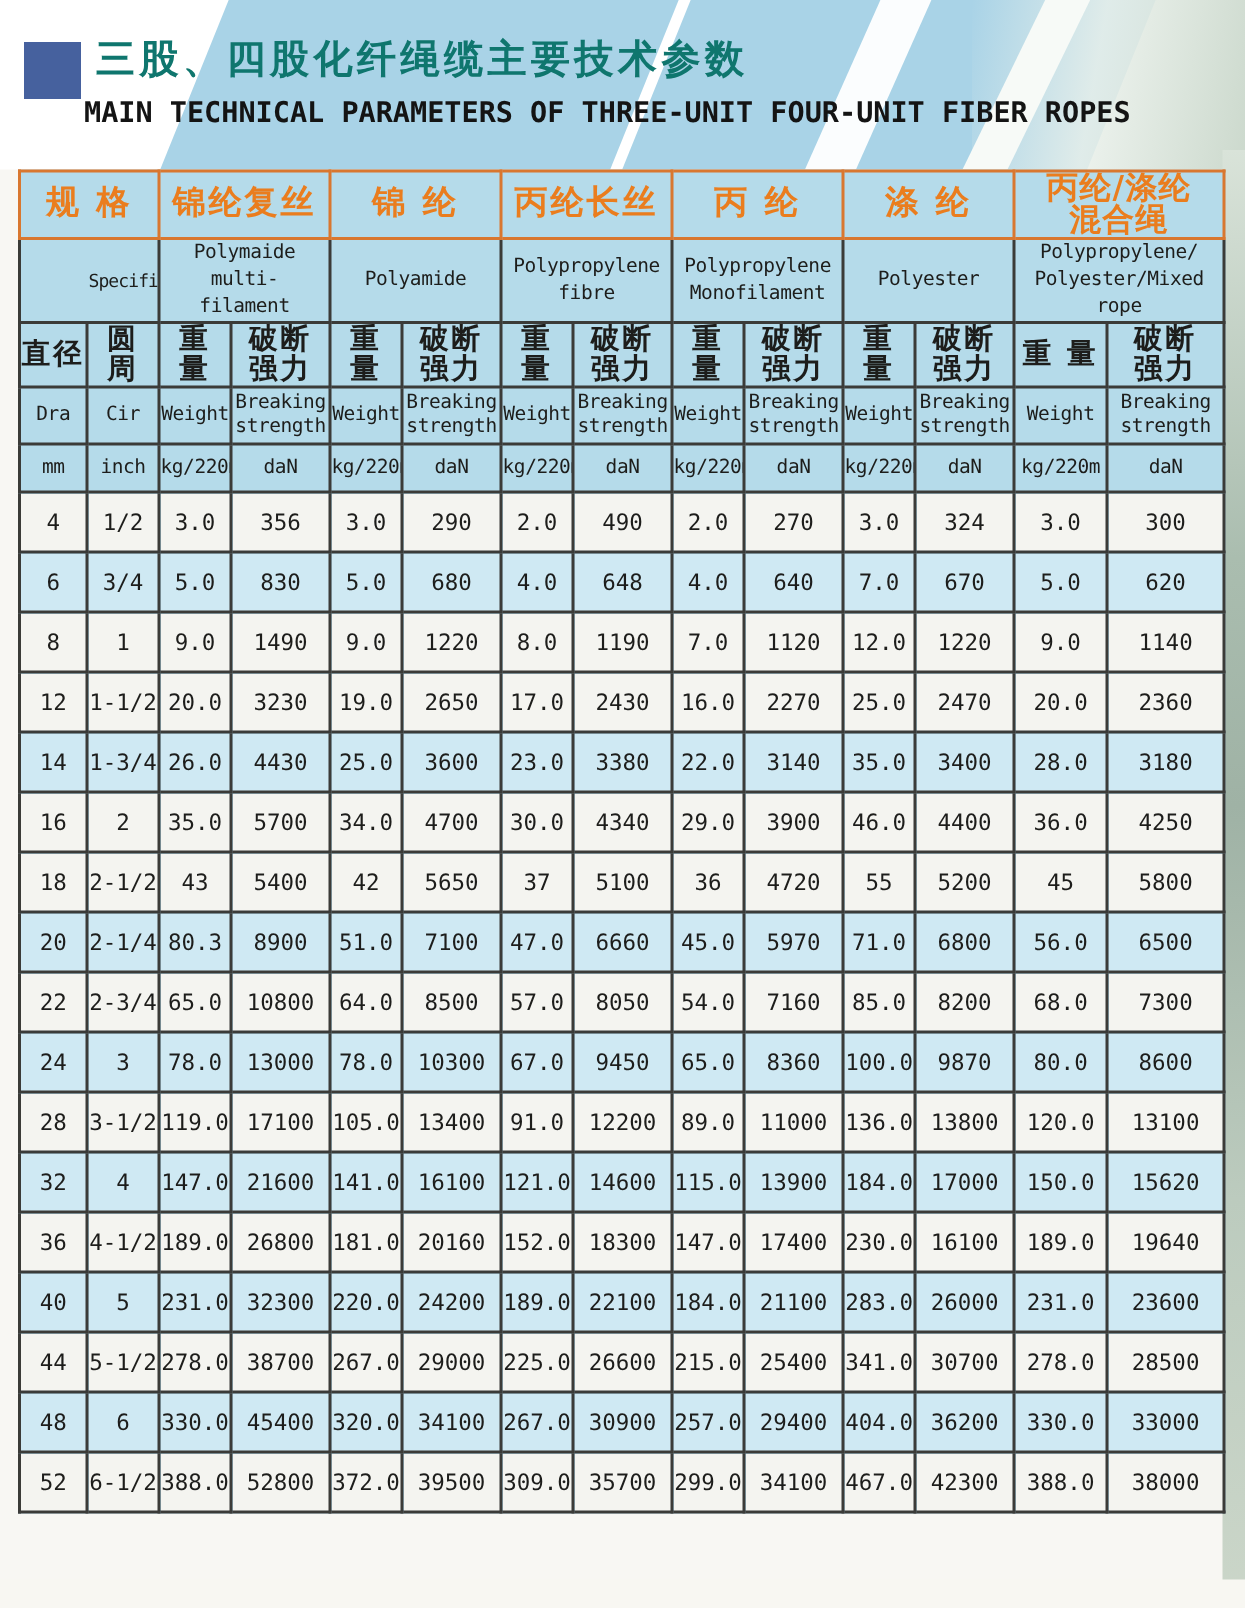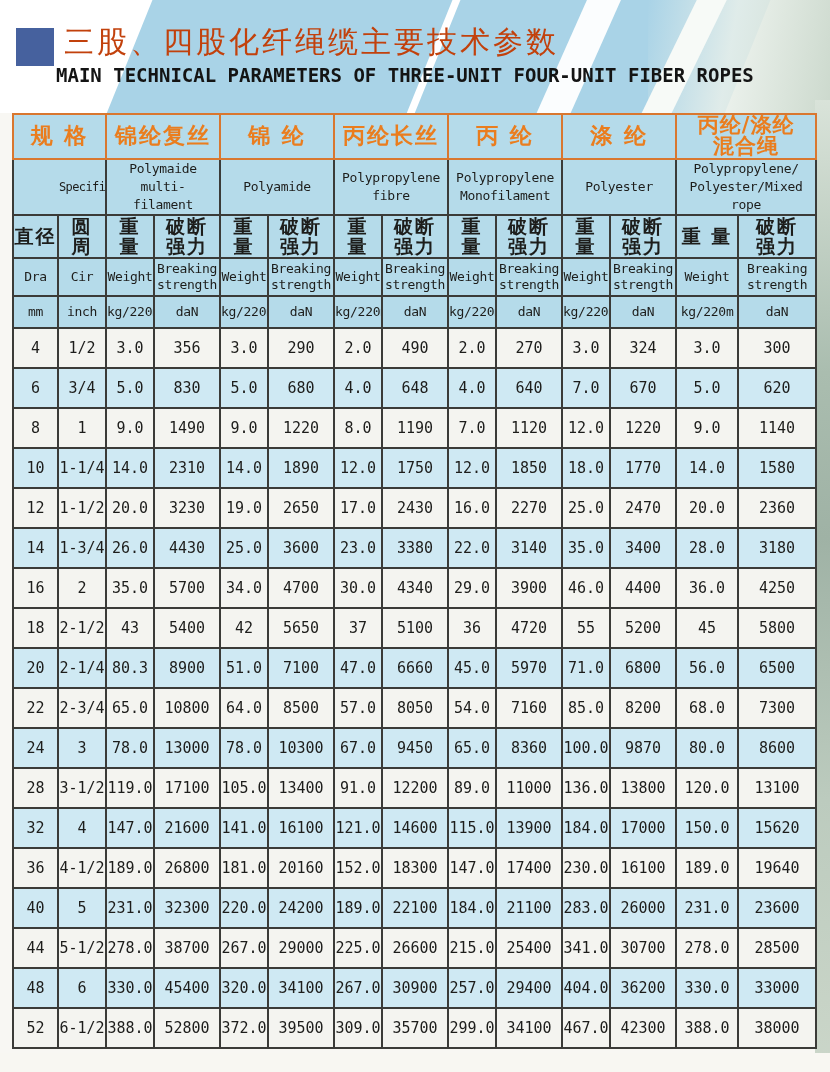"三股、四股化纤绳缆主要技术参数" .zh-title { color: #c2410c -> #0f766e; font-size: 30px -> 26px; font-weight: normal -> bold }
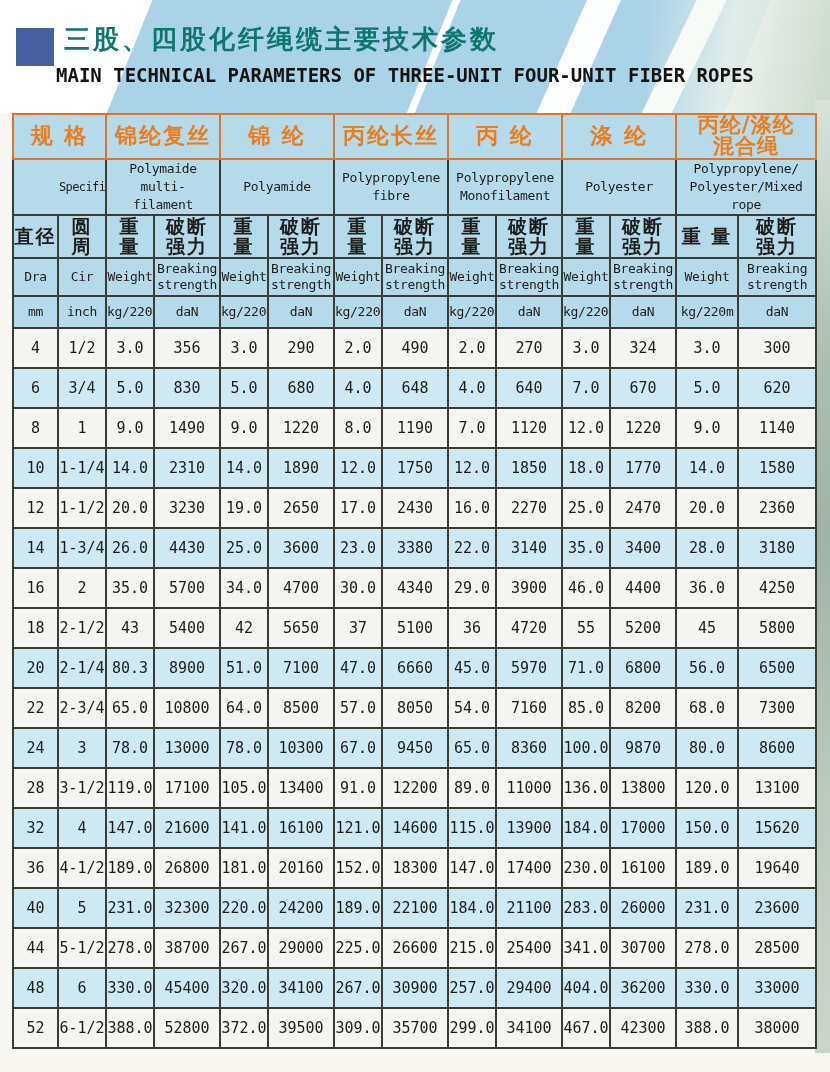"10" tr.shaded { html: <tr> <td>10</td> <td>1-1/4</td> <td>14.0</td> <td>2310</td> <td>14.0</td> <td>1890</td> <td>12.0</td> <td>1750</td> <td>12.0</td> <td>1850</td> <td>18.0</td> <td>1770</td> <td>14.0</td> <td>1580</td> </tr> -> none }
